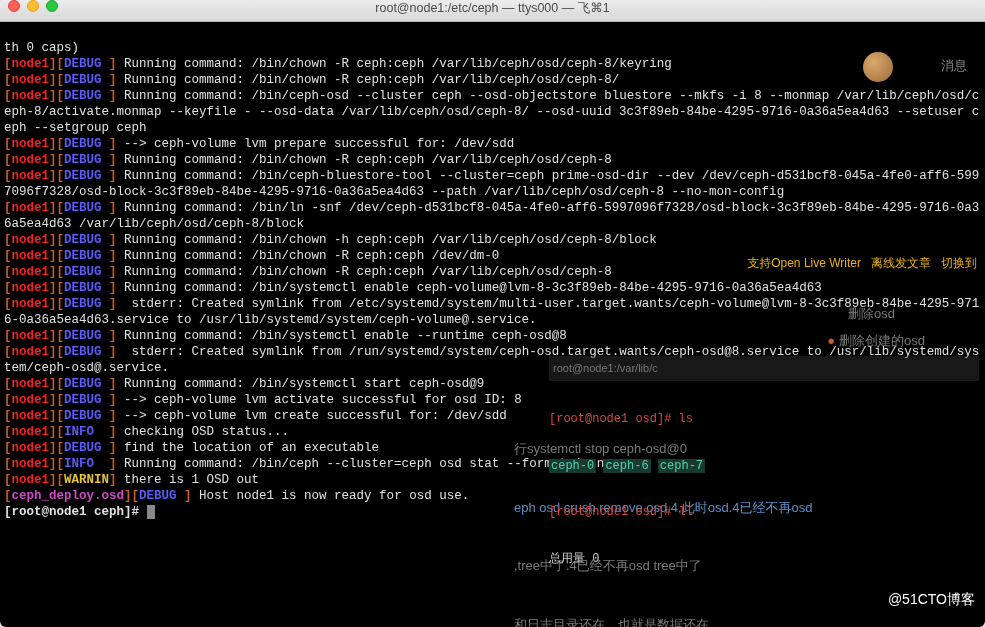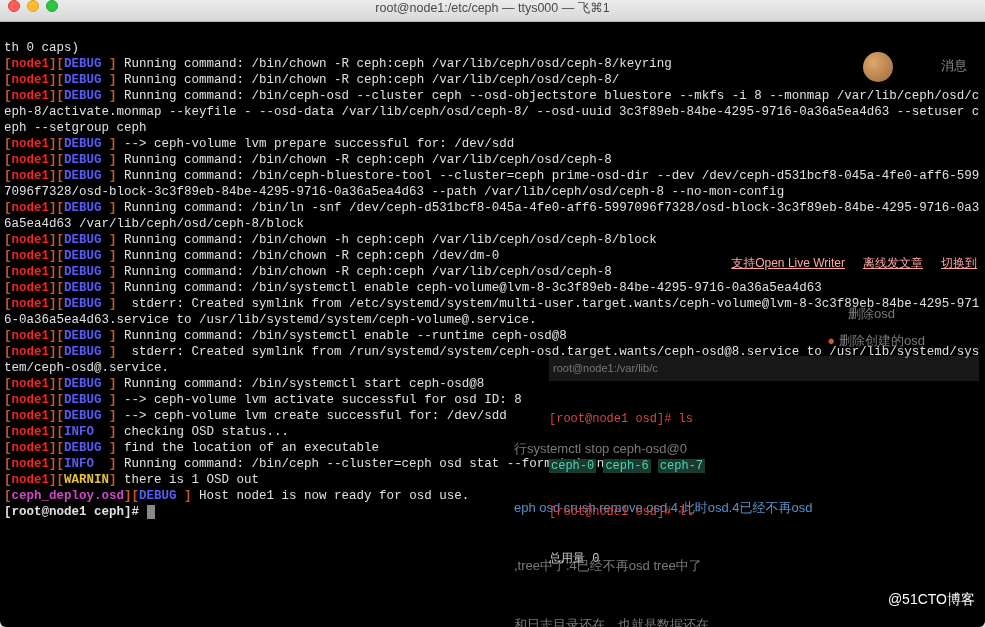"支持Open Live Writer" .ghost-tab { color: #fca5a5 -> #eab308; gap: 18px -> 10px; text-decoration: underline -> none }
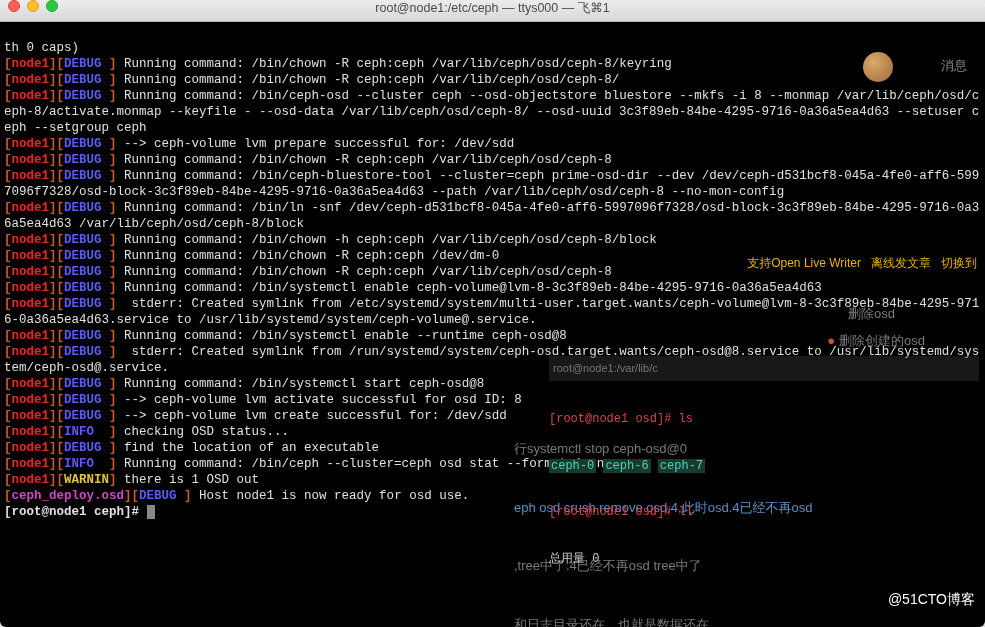"Running command: /bin/systemctl start" span { text: ceph-osd@8 -> ceph-osd@9 }
